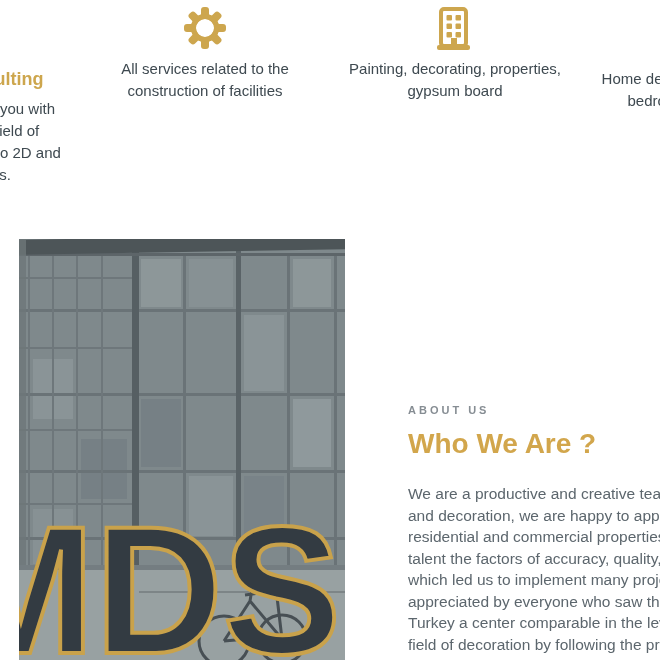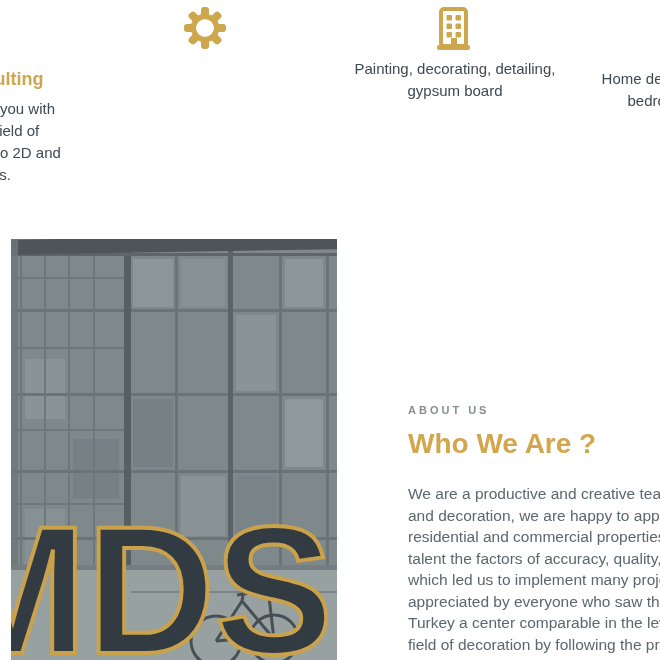"All services related to the" div.svc-desc { html: none -> <div>All services related to the construction of facilities</div> }
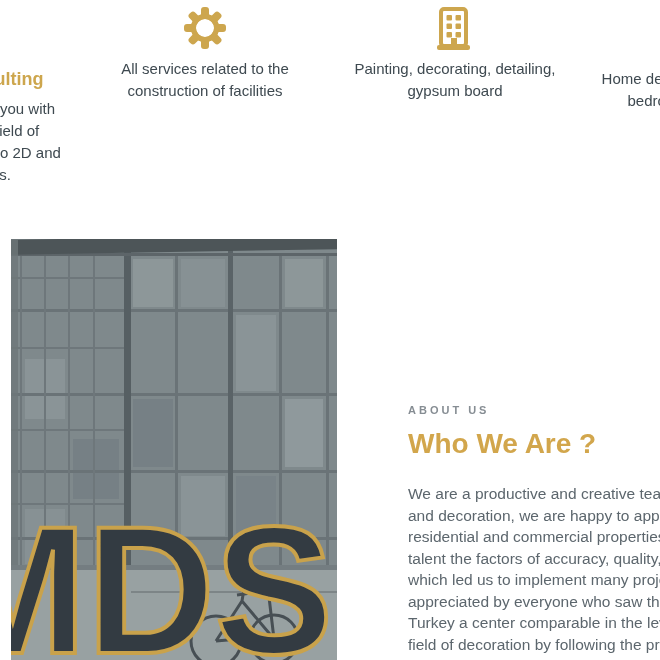"Painting, decorating, detailing," div.svc-desc { text: detailing -> properties }
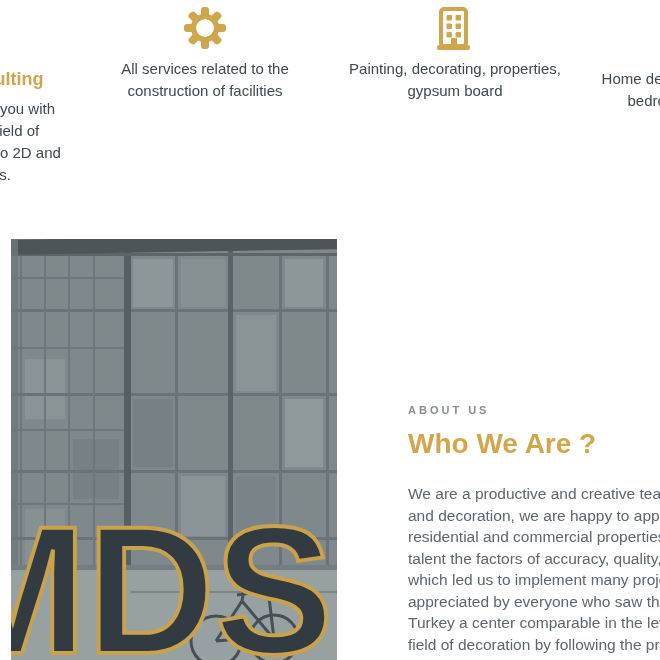"MDS" .hero { left: 0 -> 8px }
